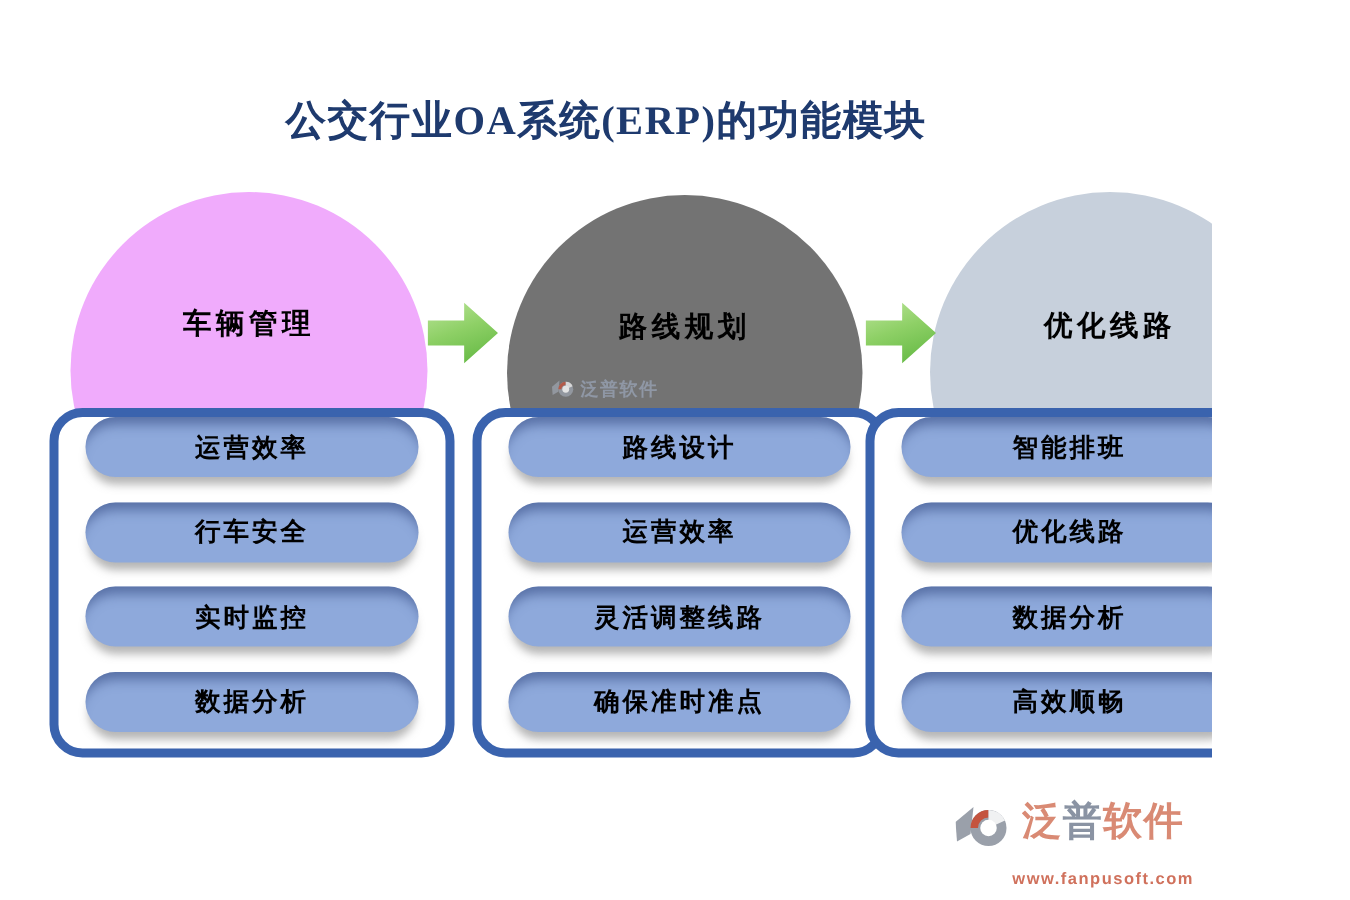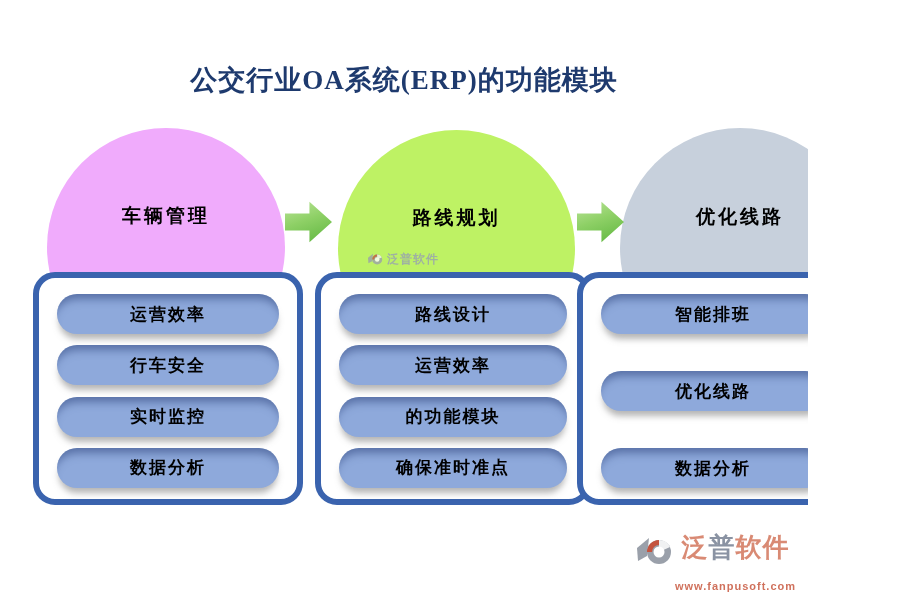"路线规划" .c2 { background: #bef264 -> #737373 }
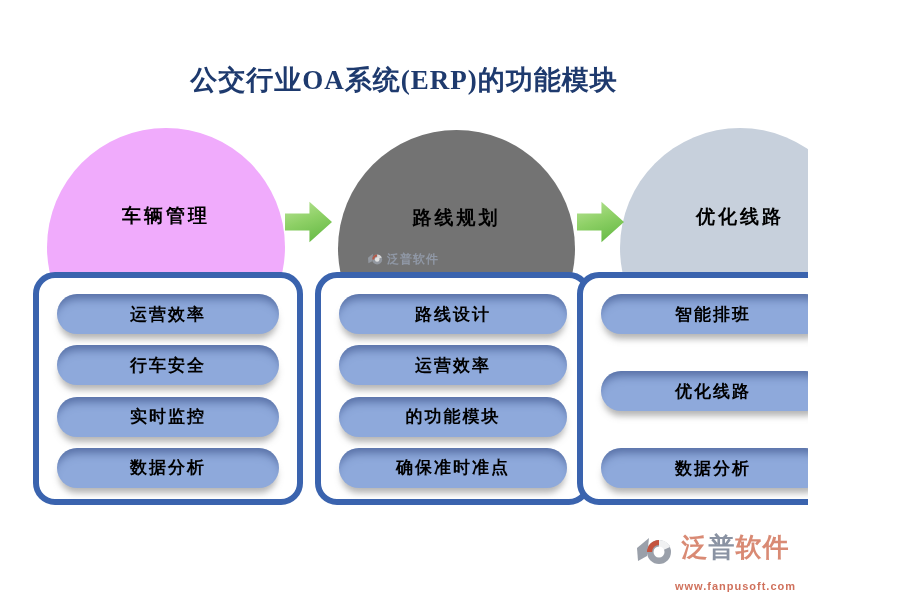"运营效率" .panel { padding: 16px 18px 11px 18px -> 0 18px 11px 18px }
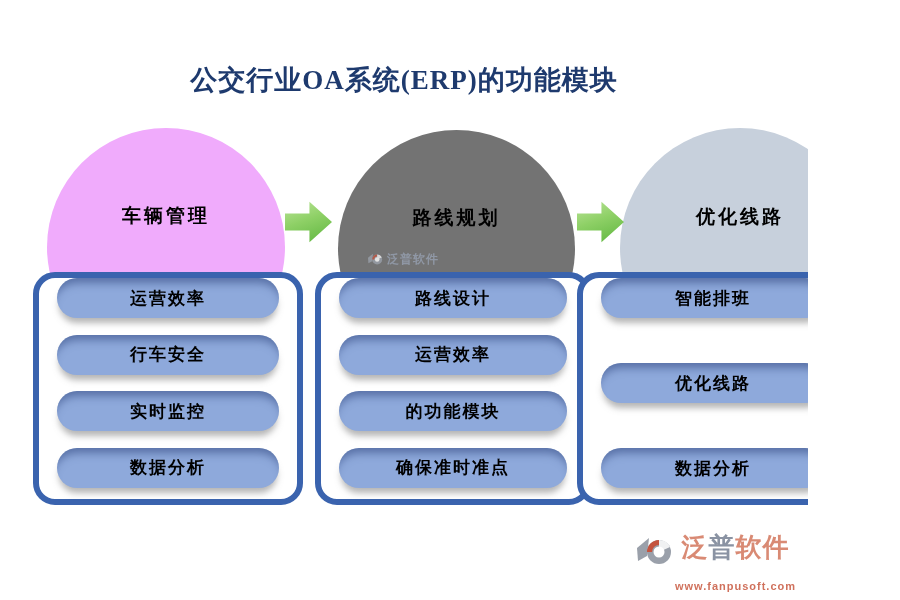"的功能模块" span { text: 的功能模块 -> 灵活调整线路 }
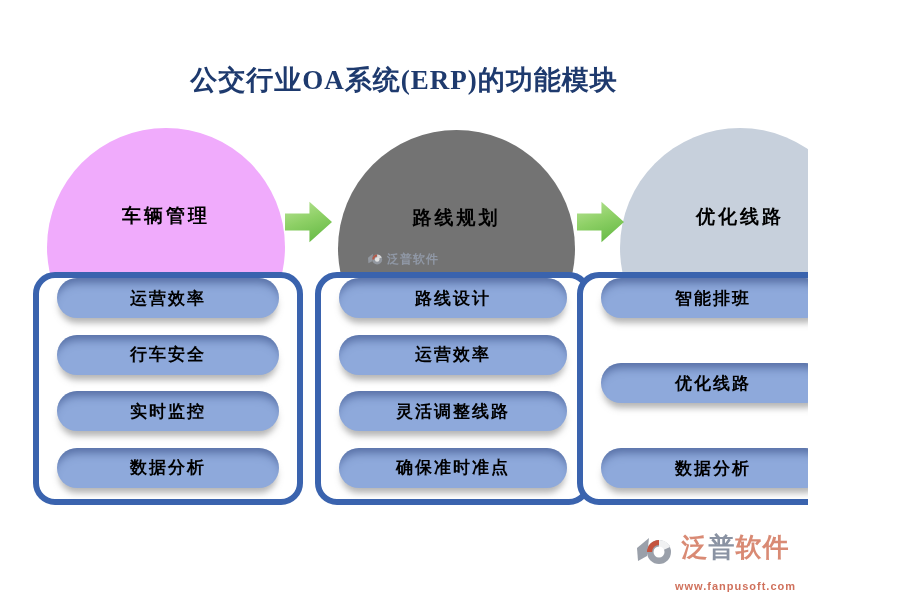"高效顺畅" div.pill { html: none -> <div> <span>高效顺畅</span> </div> }
